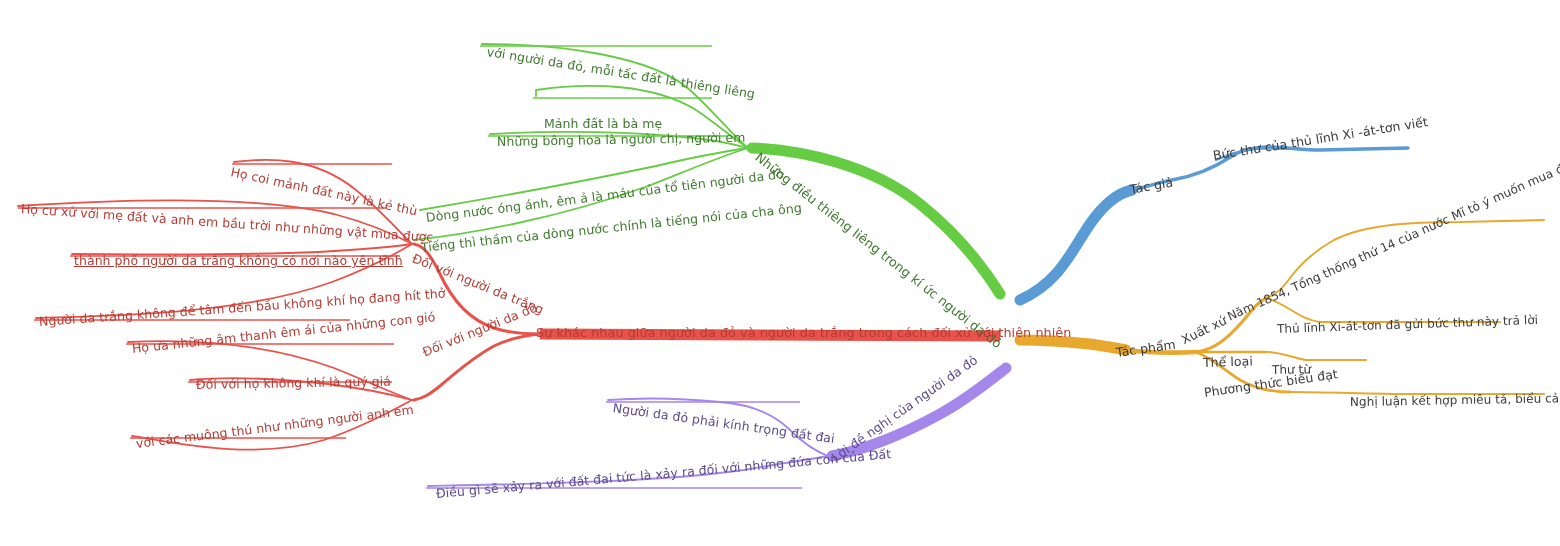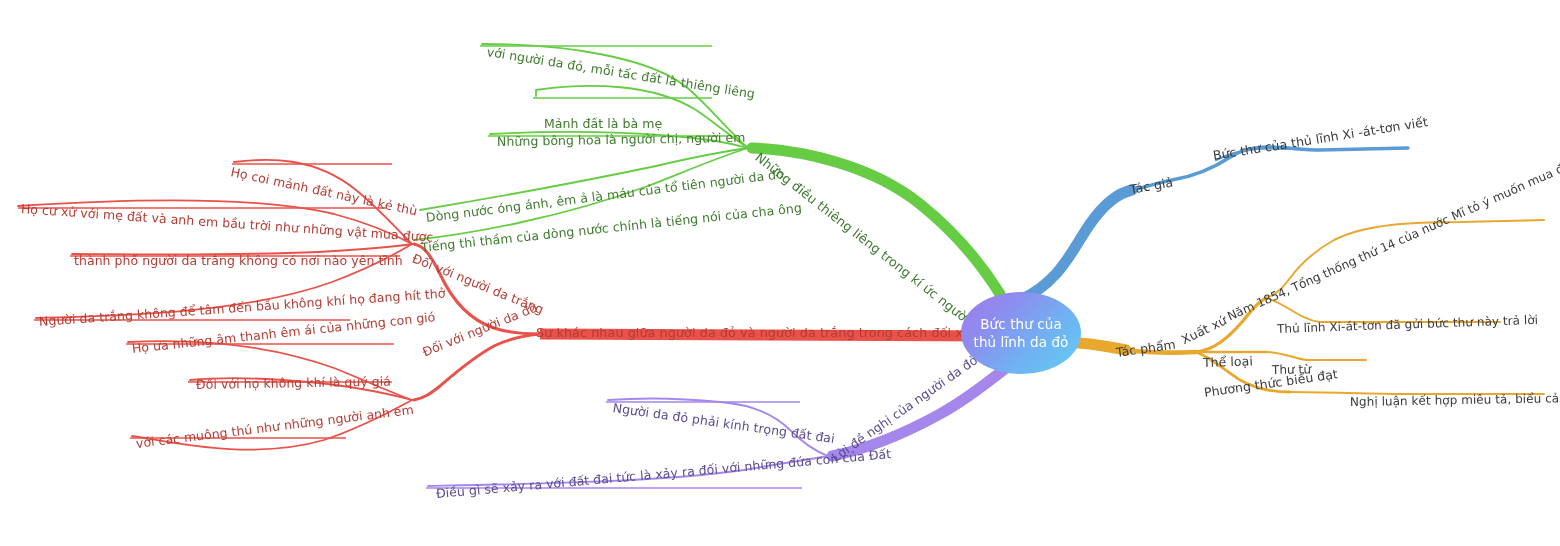"thành phố người da trắng" div.lbl { text-decoration: none -> underline }
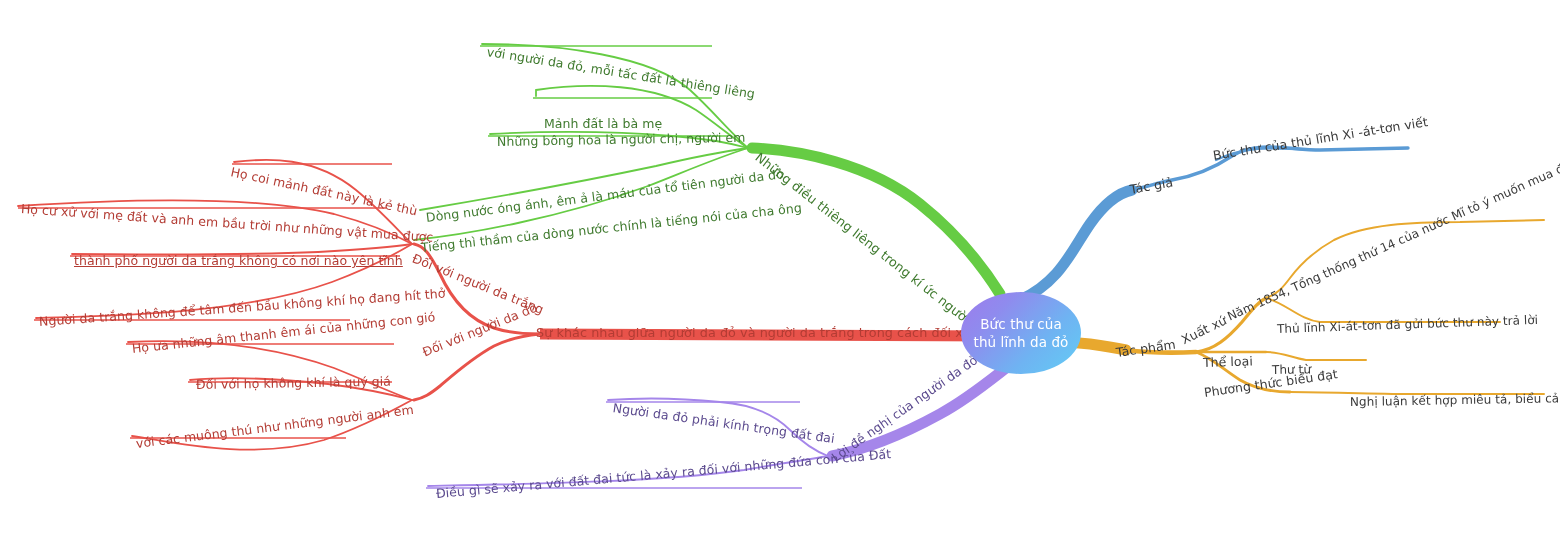"Bức thư của thủ lĩnh da" div.central { html: <div> <span>Bức thư của thủ lĩnh da đỏ</span> </div> -> none }
